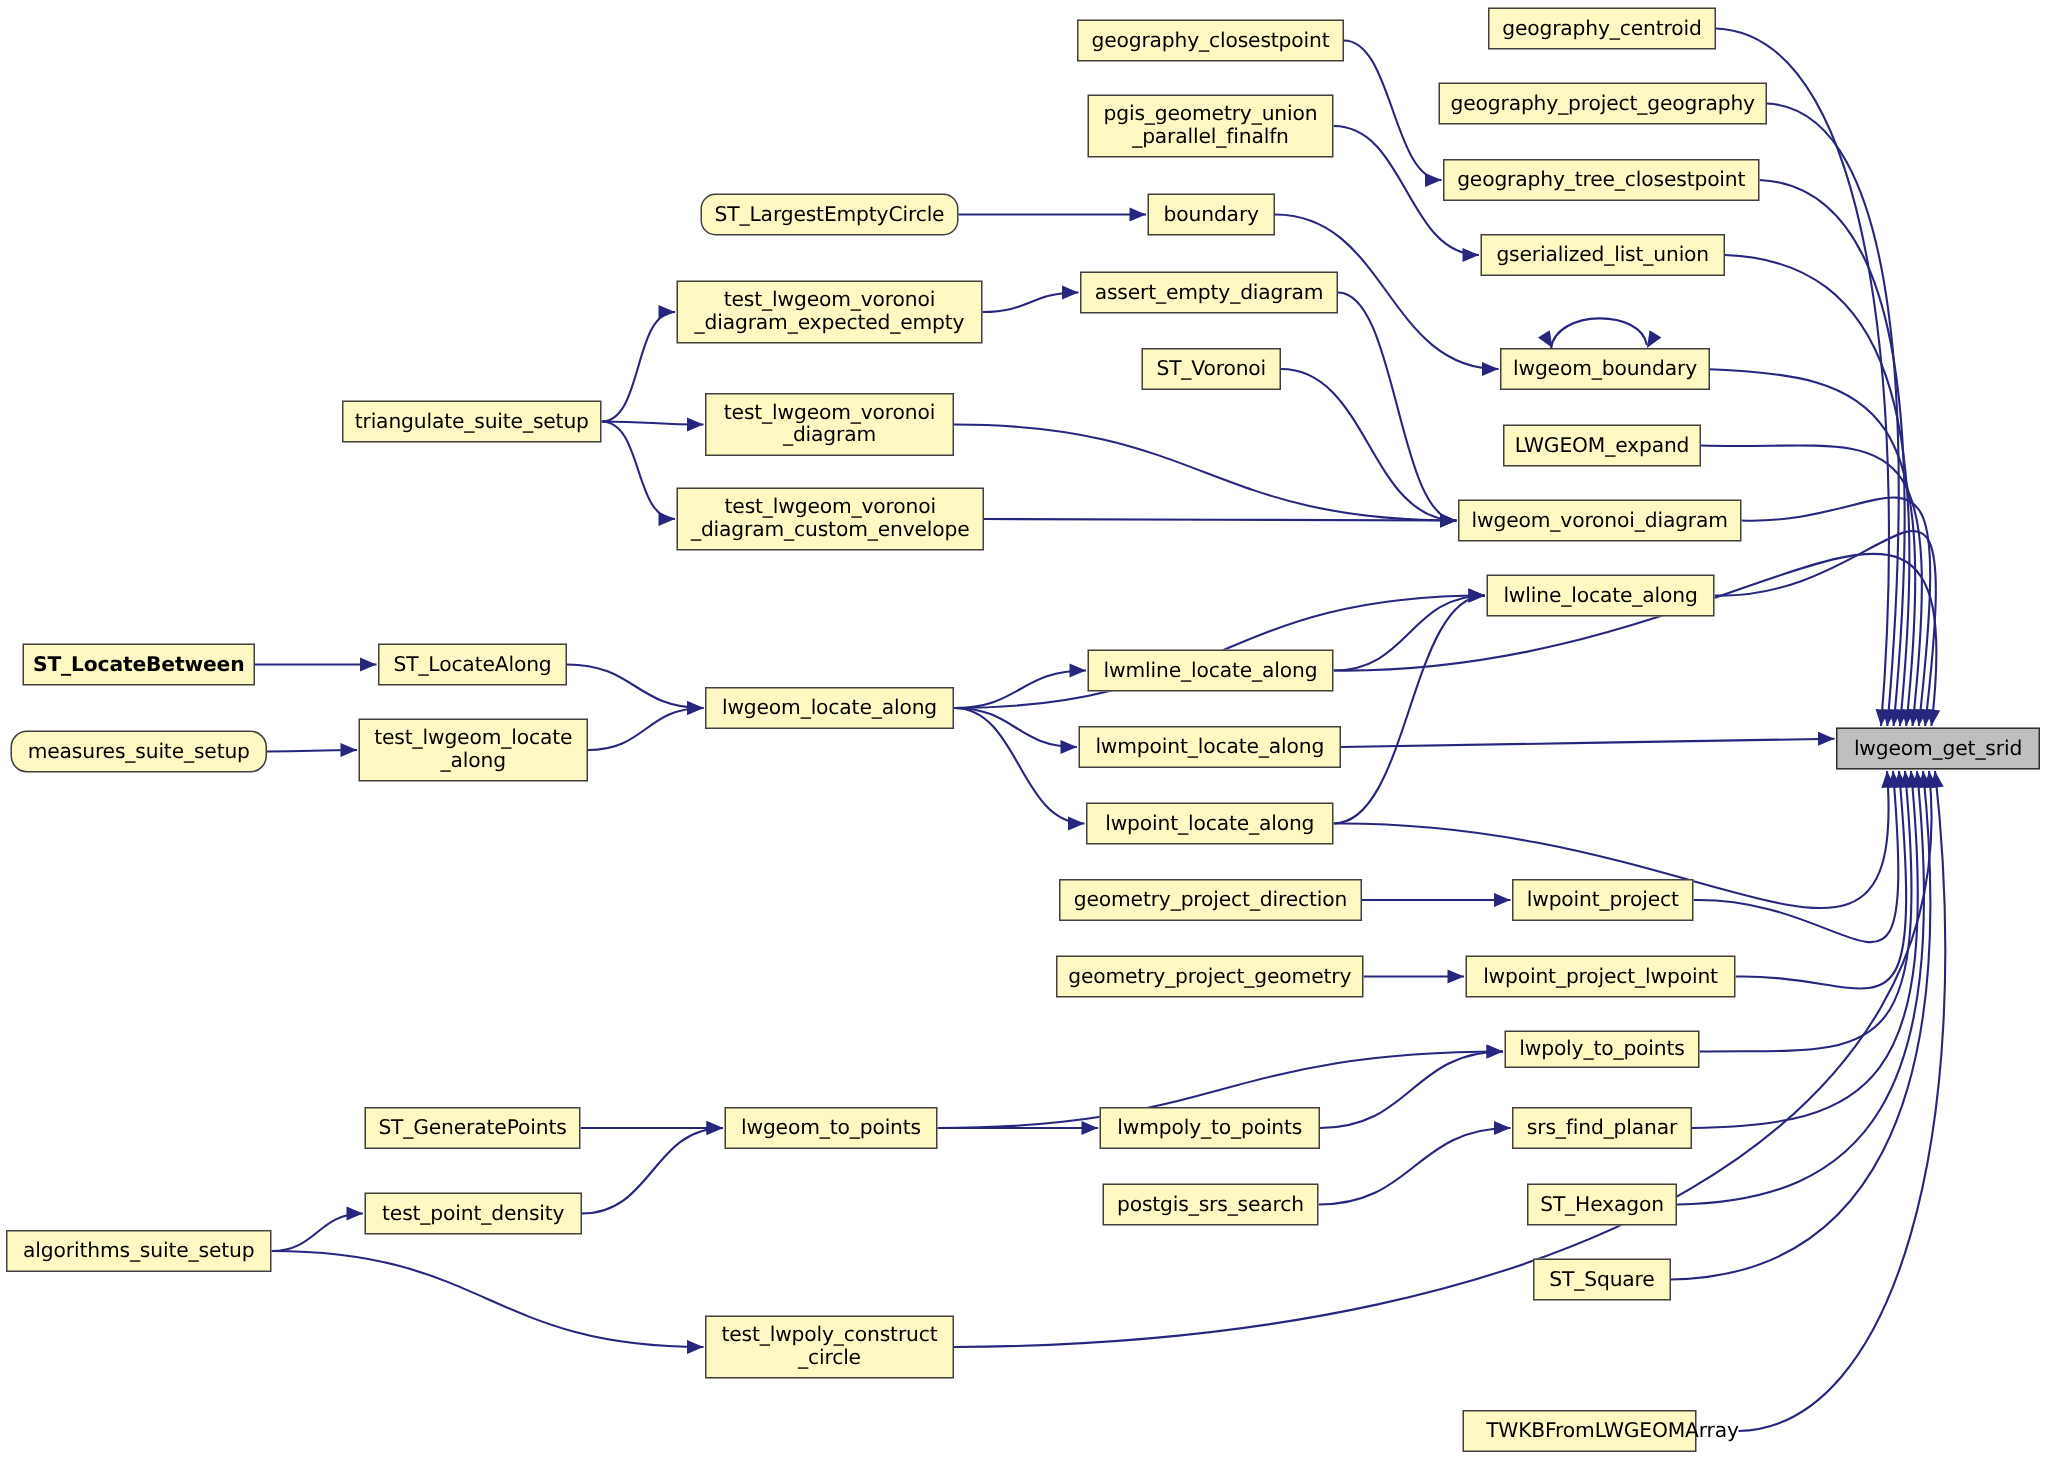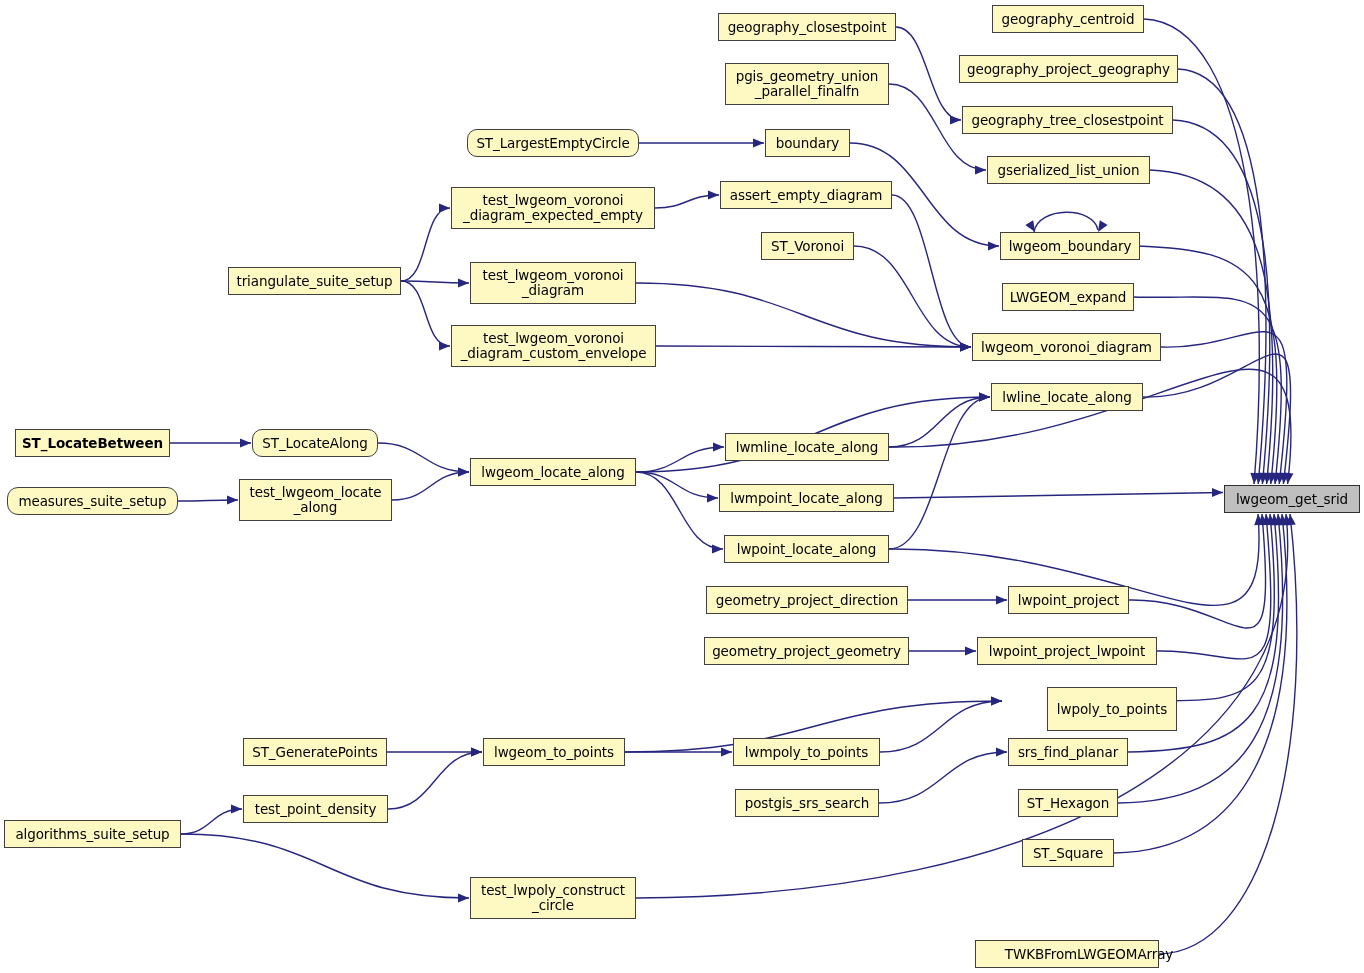"ST_LocateAlong" div.node { border-radius: 10px -> none }
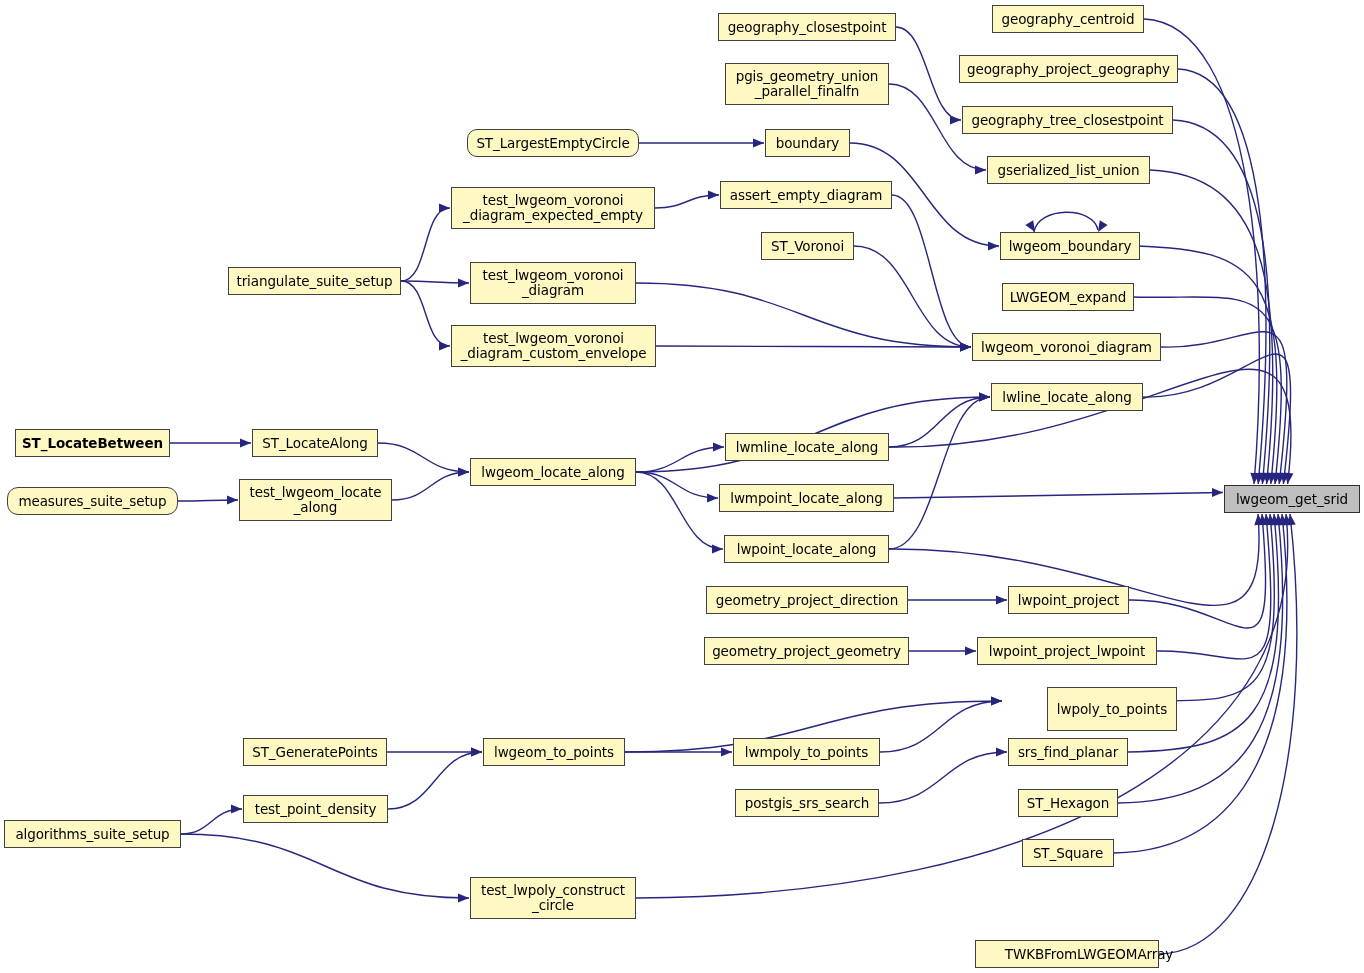"lwpoly_to_points" div.node { height: 44px -> 25px; margin-left: 44px -> none }
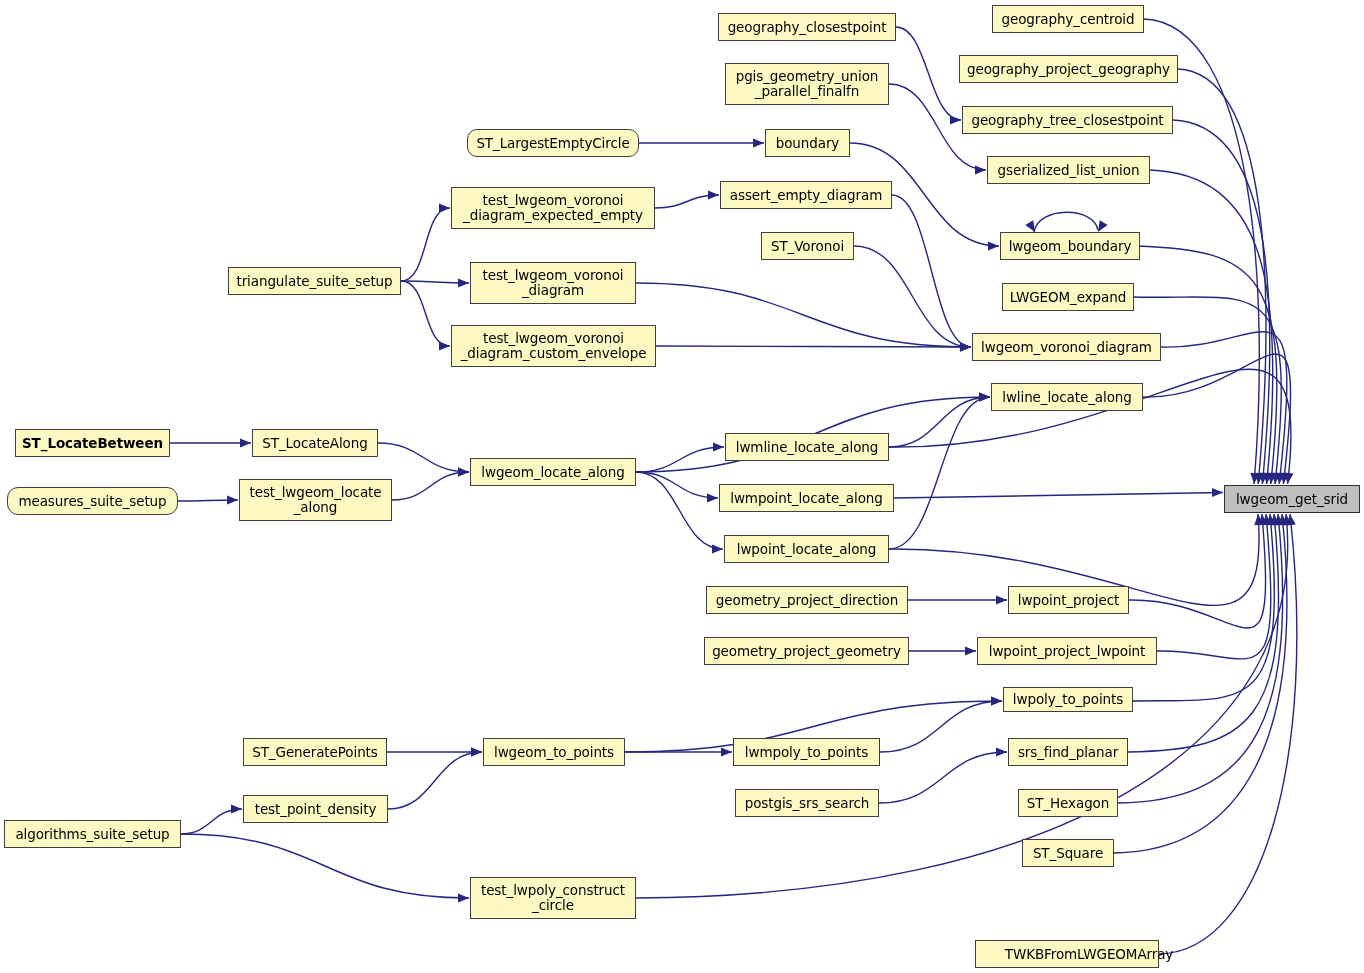"TWKBFromLWGEOMArray" div.node { width: 184px -> 156px }
